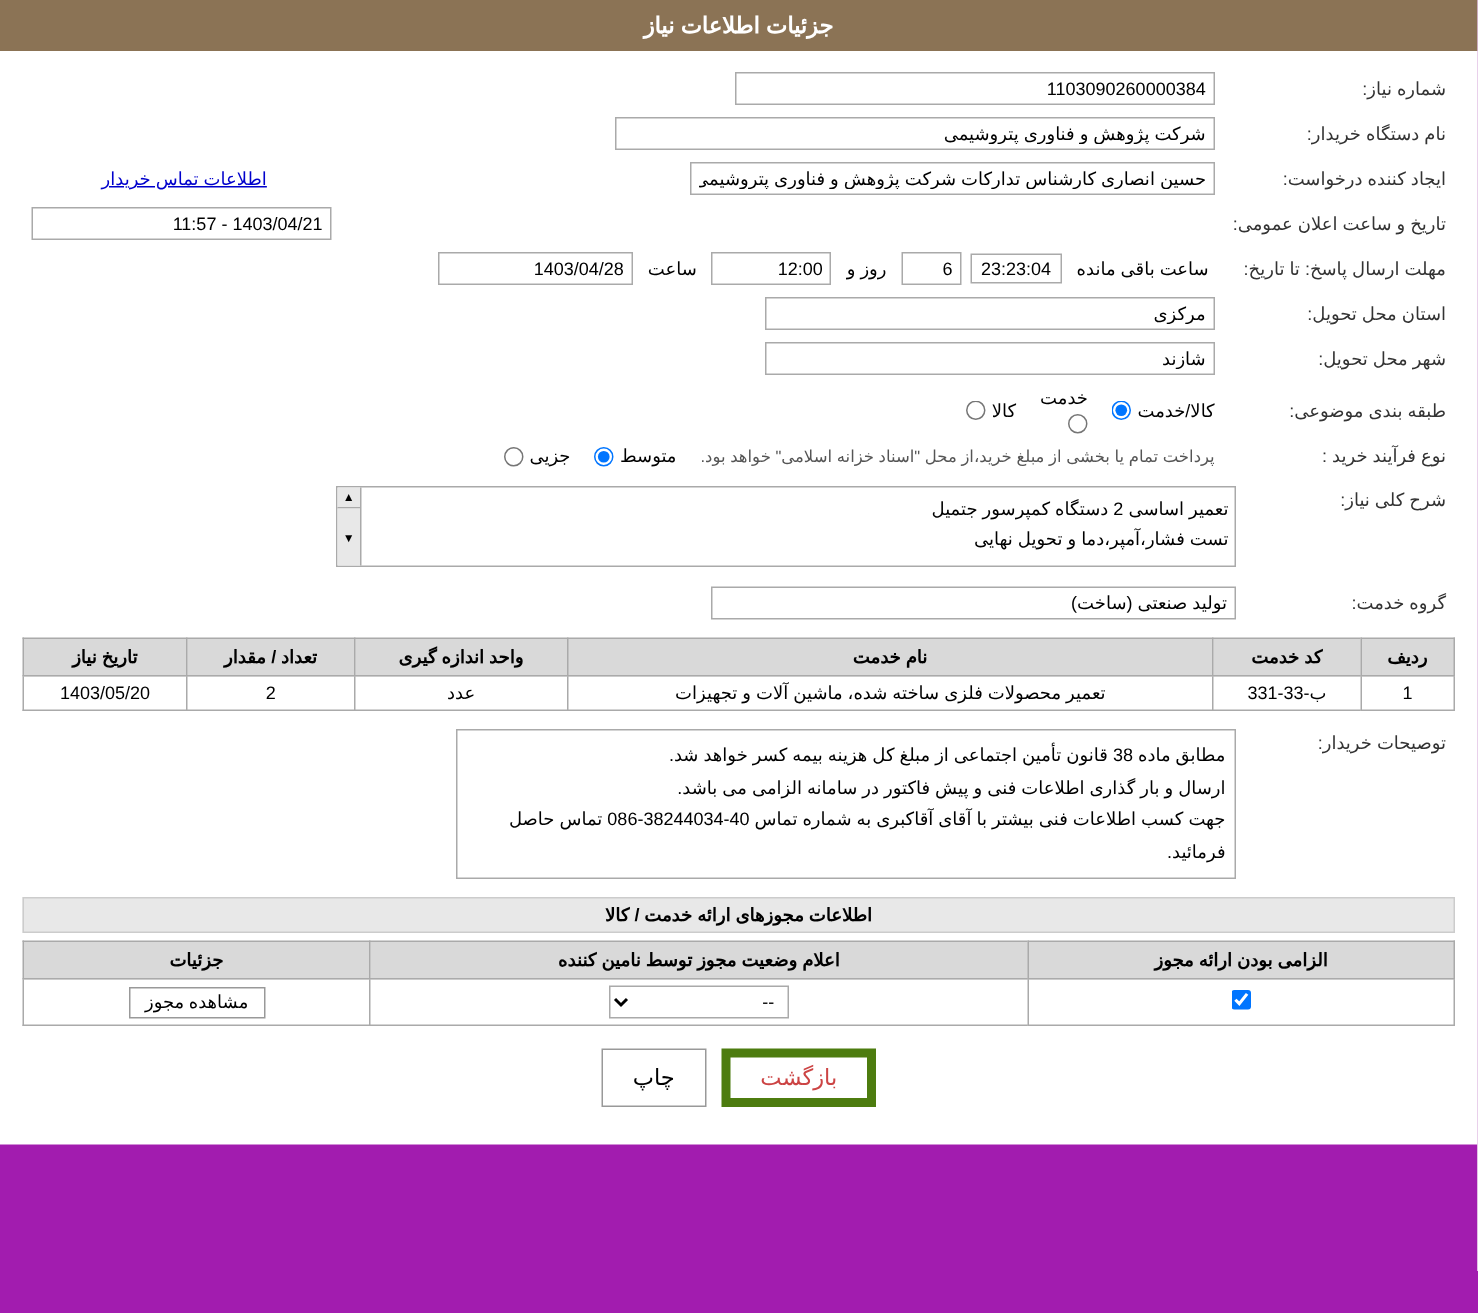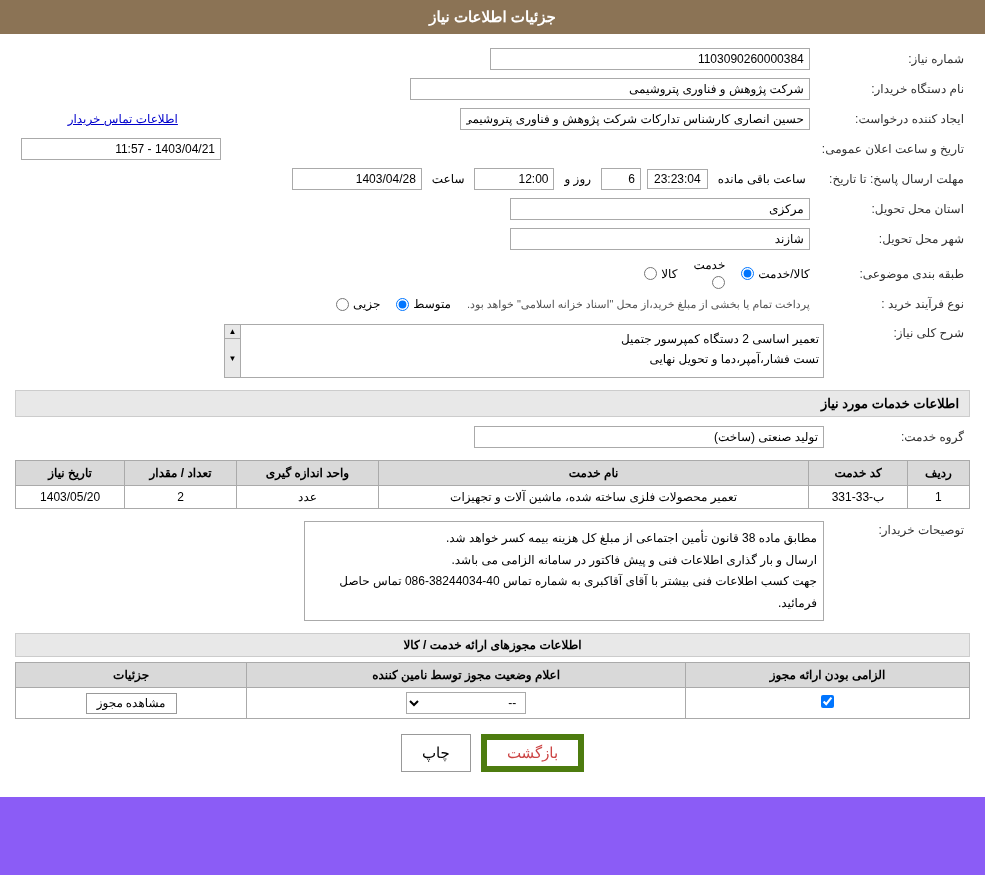"جزئیات اطلاعات نیاز" .page-wrapper { background: #8b5cf6 -> #a21caf }
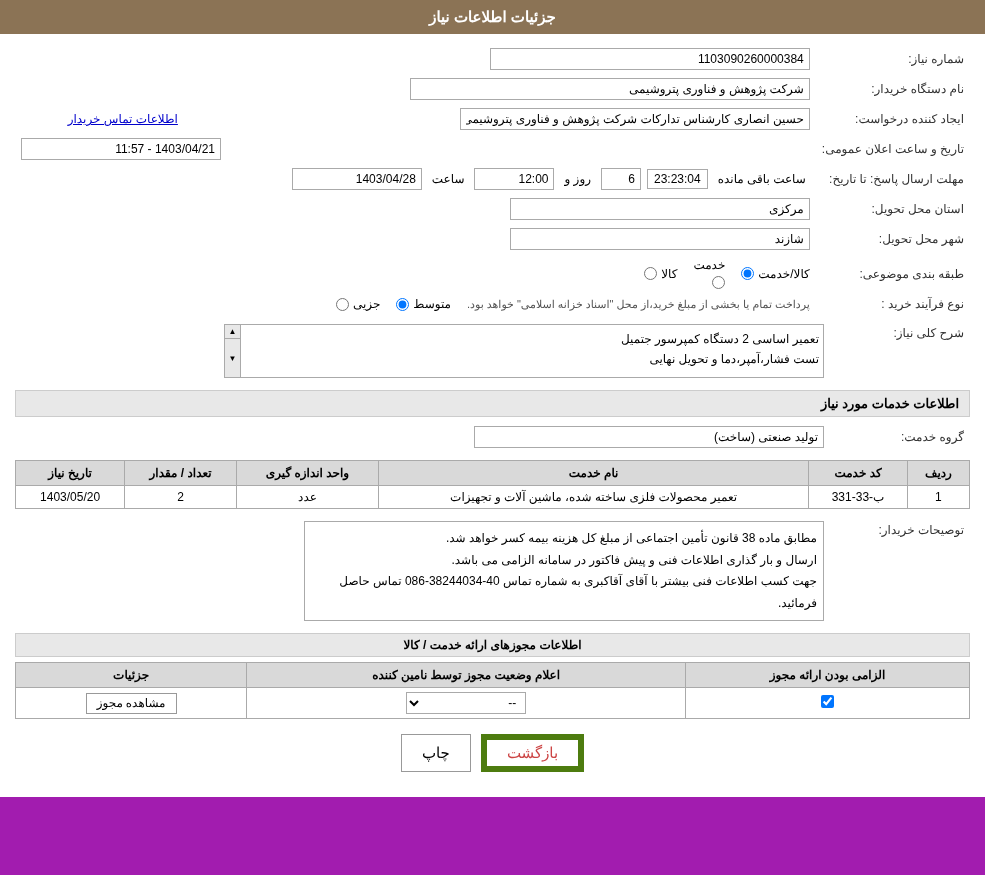"اطلاعات خدمات مورد نیاز" div.section-title { html: <div>اطلاعات خدمات مورد نیاز</div> -> none }
